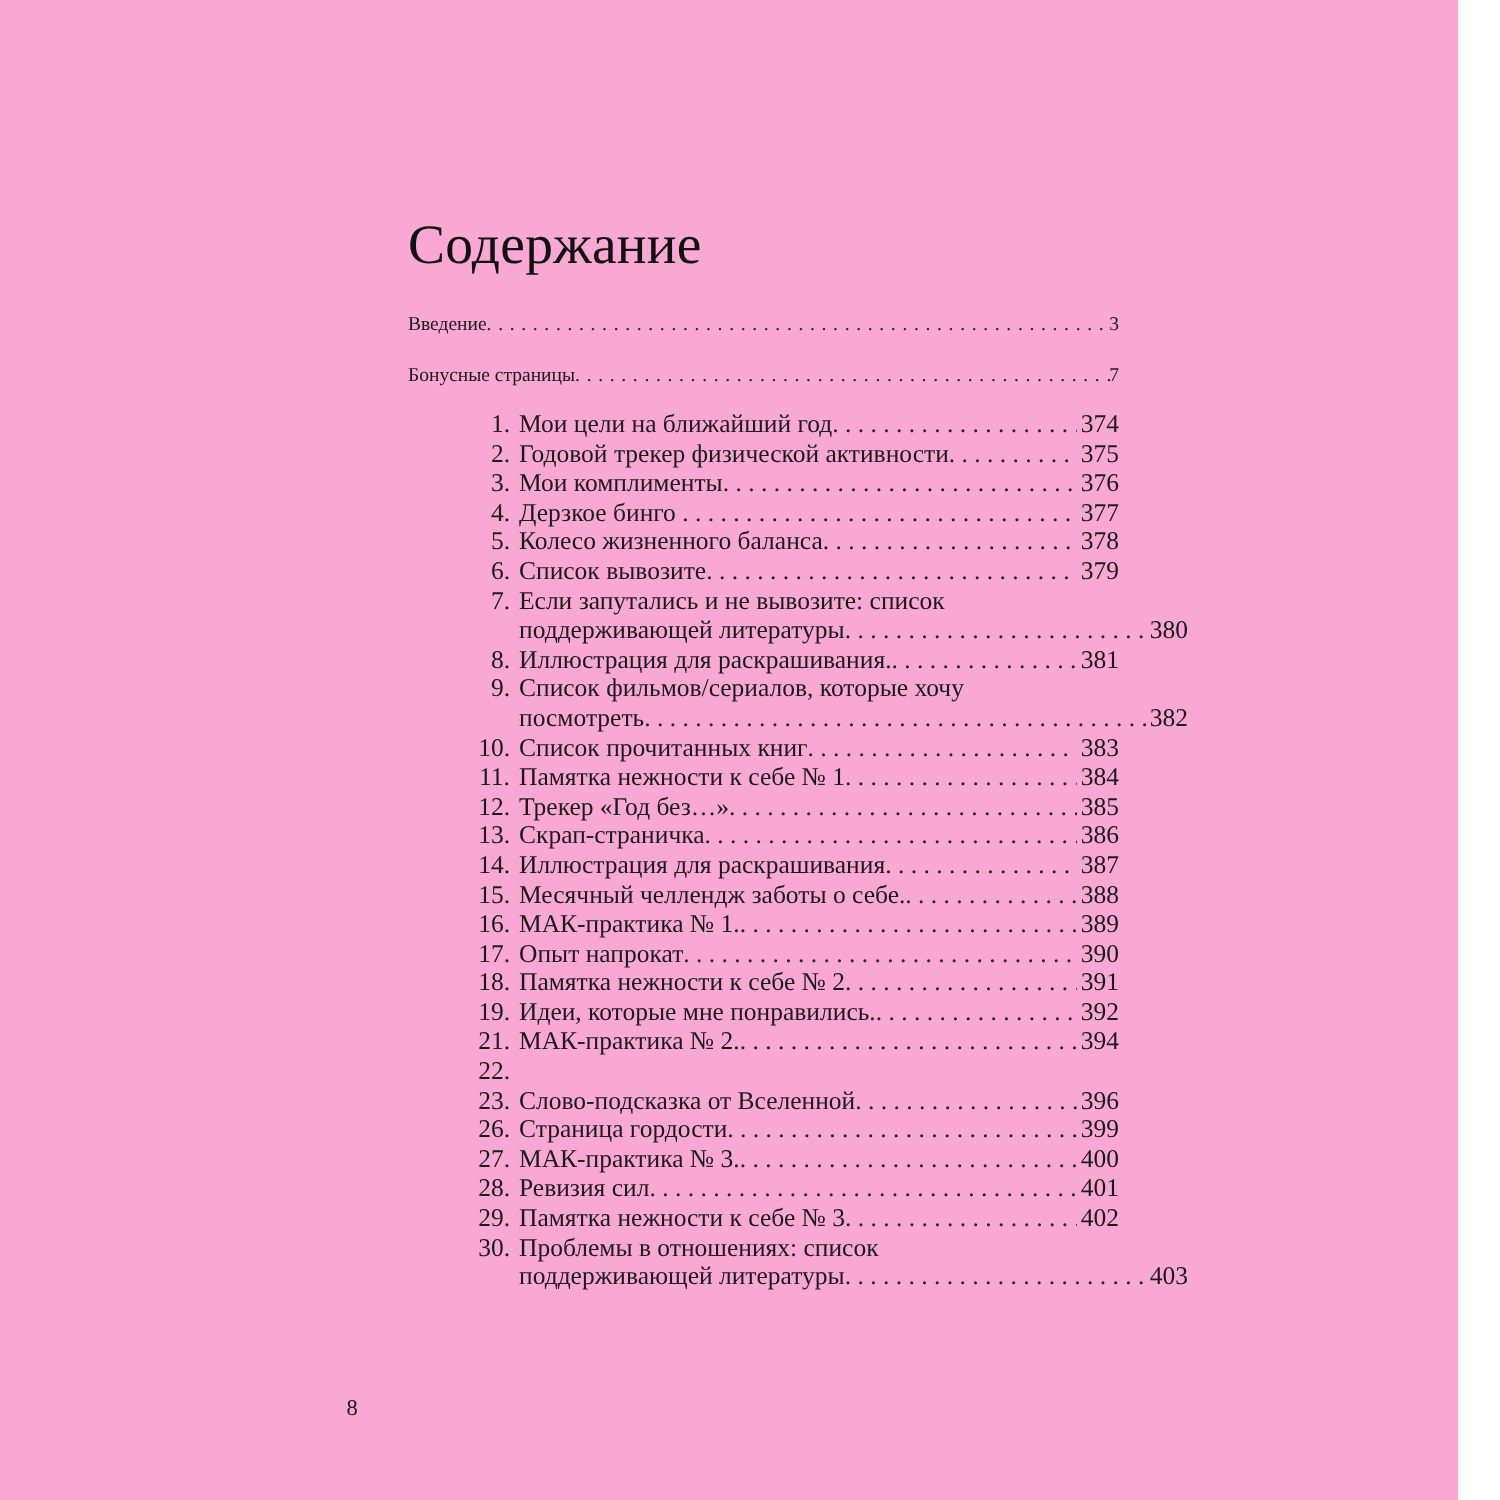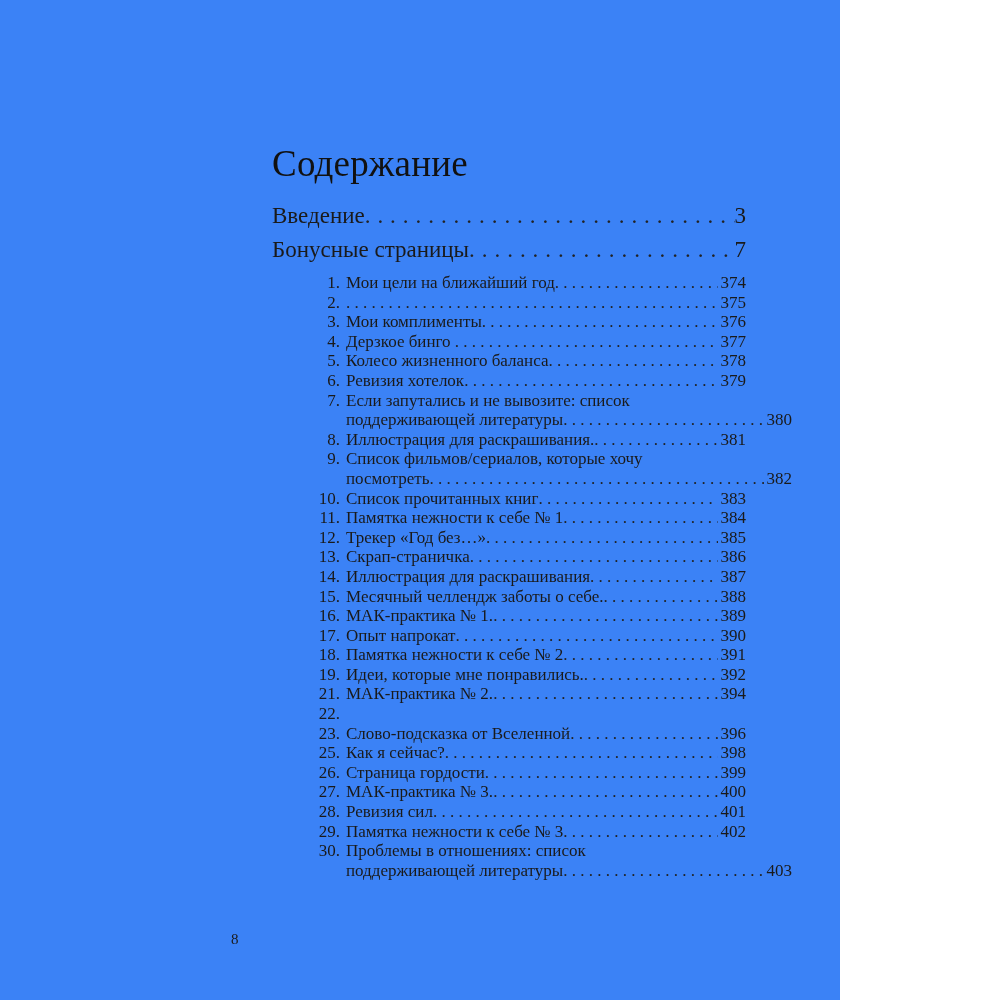"Содержание" .page { background: #3b82f6 -> #f9a8d4; padding-left: none -> 40px; width: 840px -> 932px }
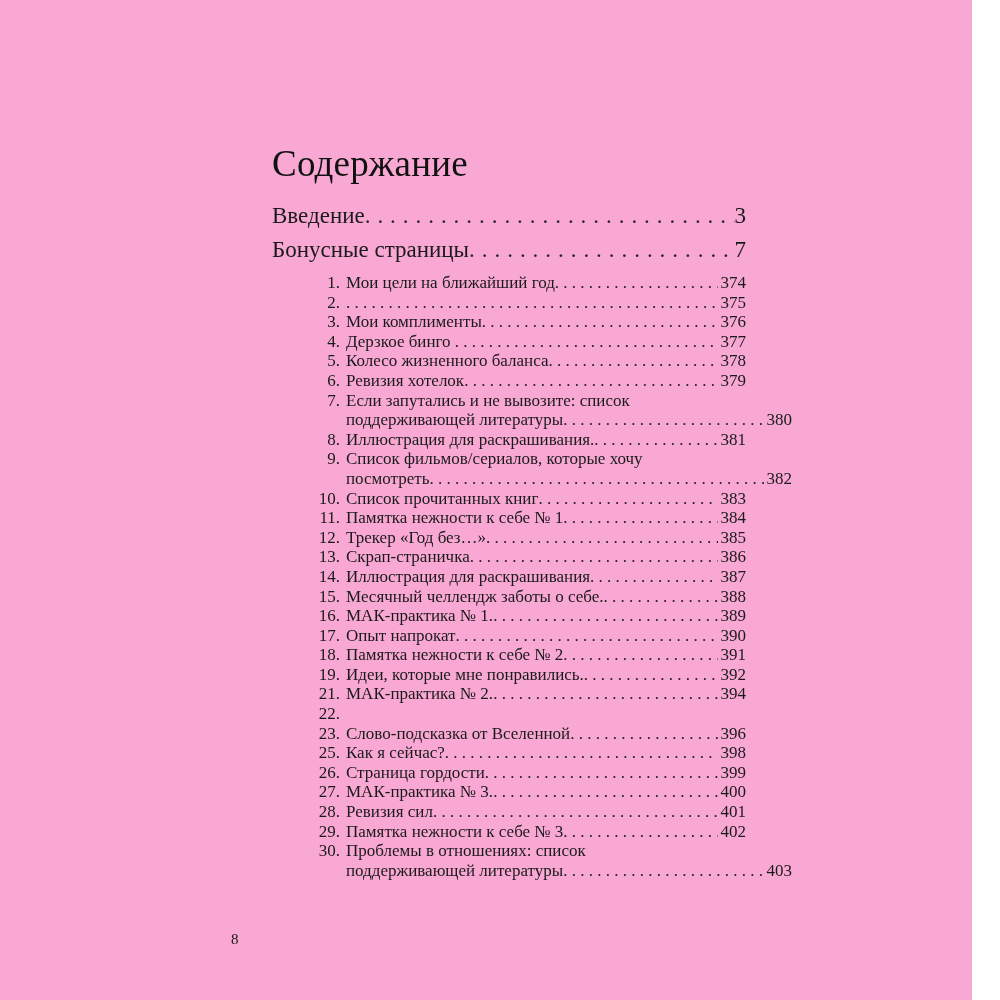"Введение" .toplevel { font-size: 23px -> 13px }
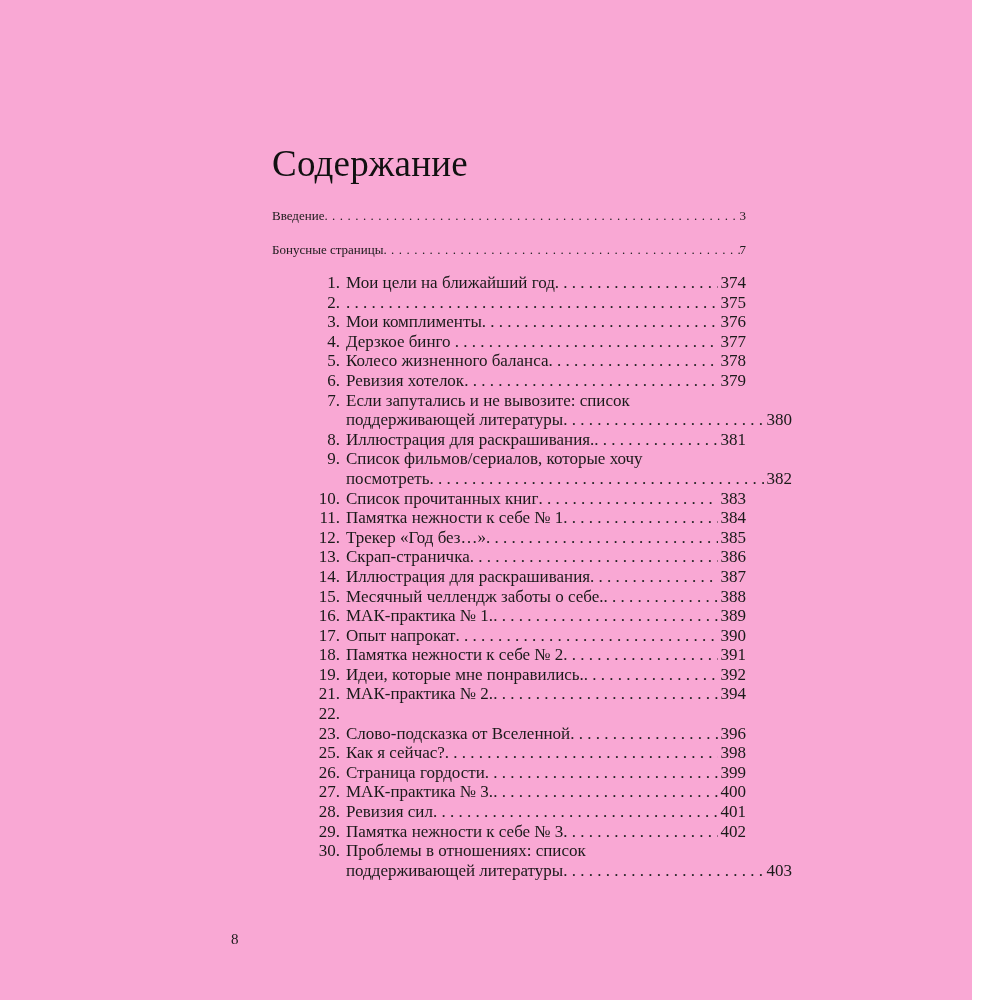"Годовой трекер физической активности" span.text { html: none -> <span>Годовой трекер физической активности</span> }
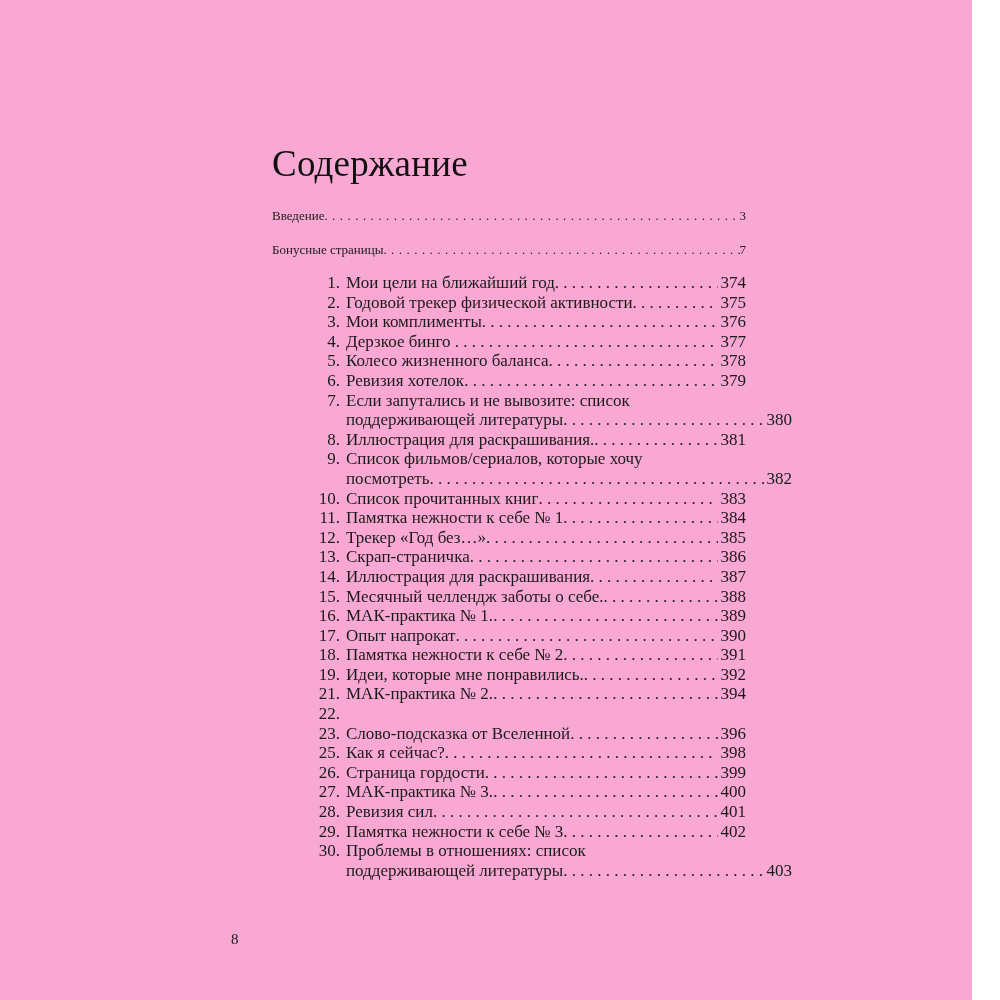"Ревизия хотелок" span.text { text: Ревизия хотелок -> Список вывозите }
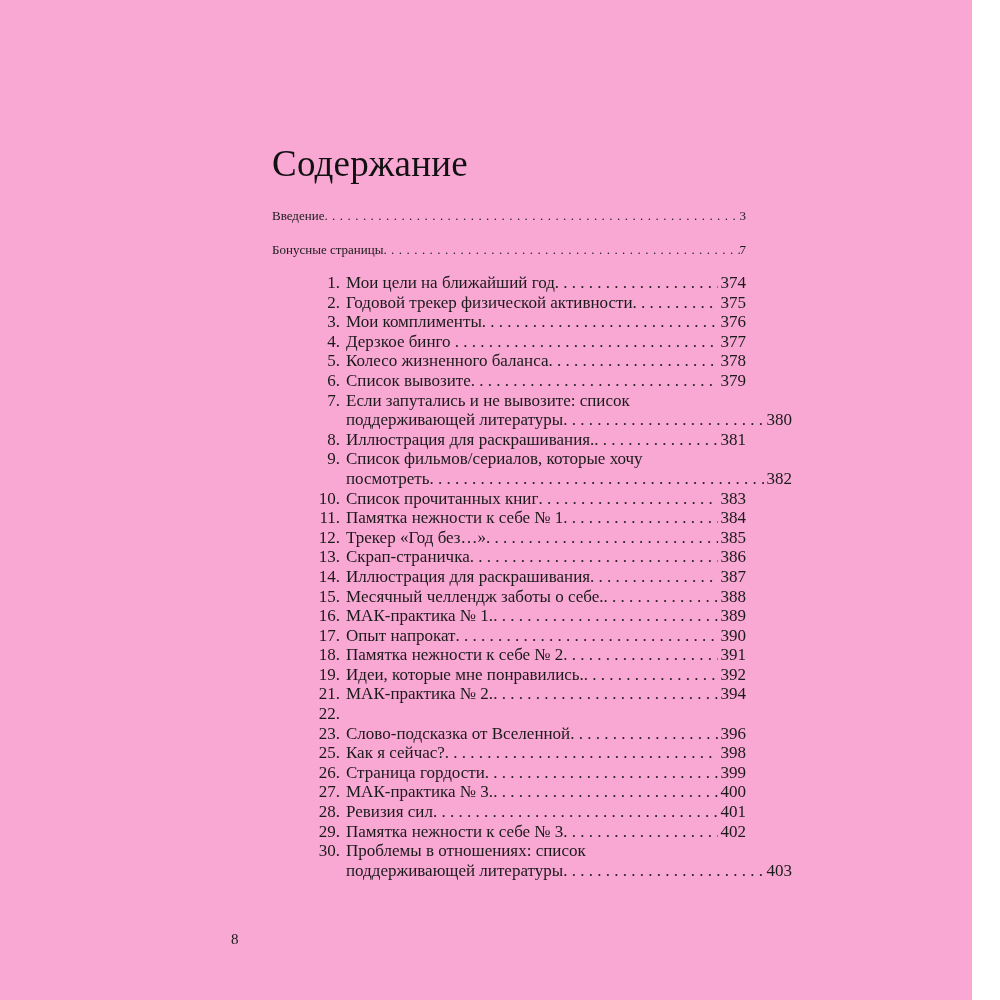"25." div.subitem { html: <div> <div> <span>25.</span> <span> <span>Как я сейчас?</span> <span></span> <span>398</span> </span> </div> </div> -> none }
